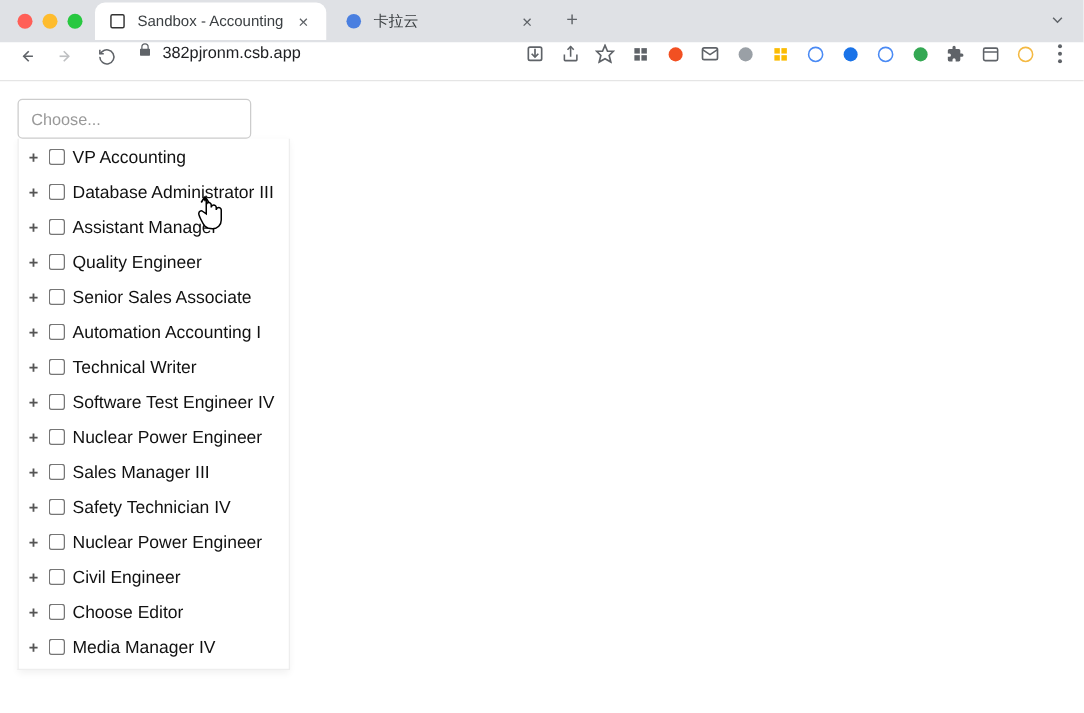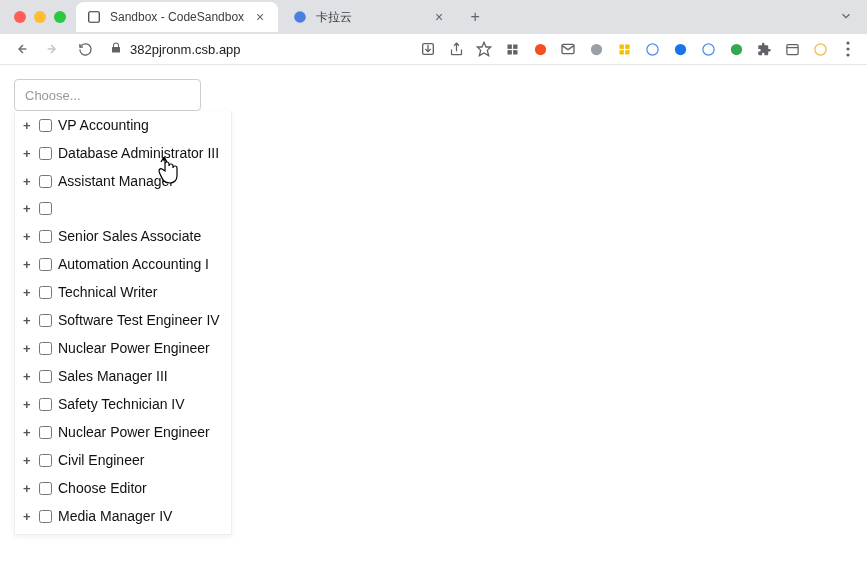"Sandbox - CodeSandbox" span.title { text: CodeSandbox -> Accounting }
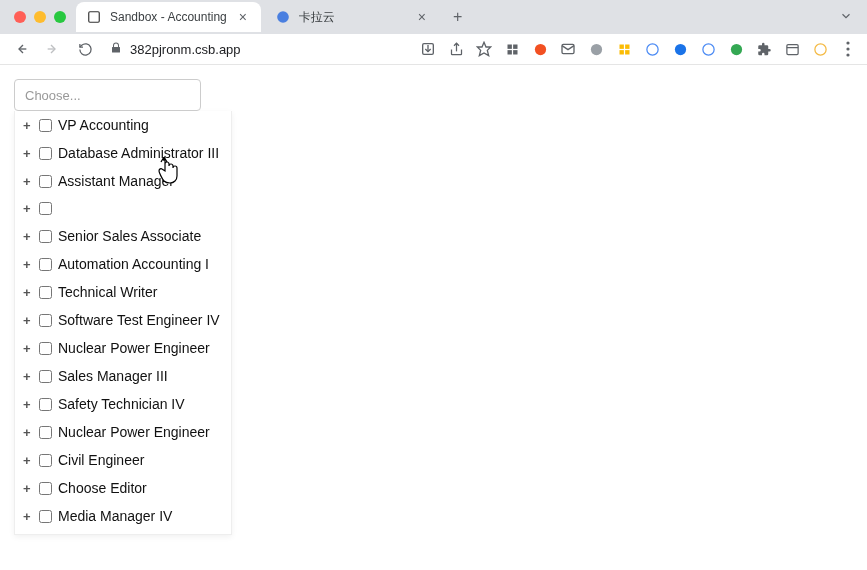"382pjronm.csb.app" .toolbar { align-items: center -> flex-start }
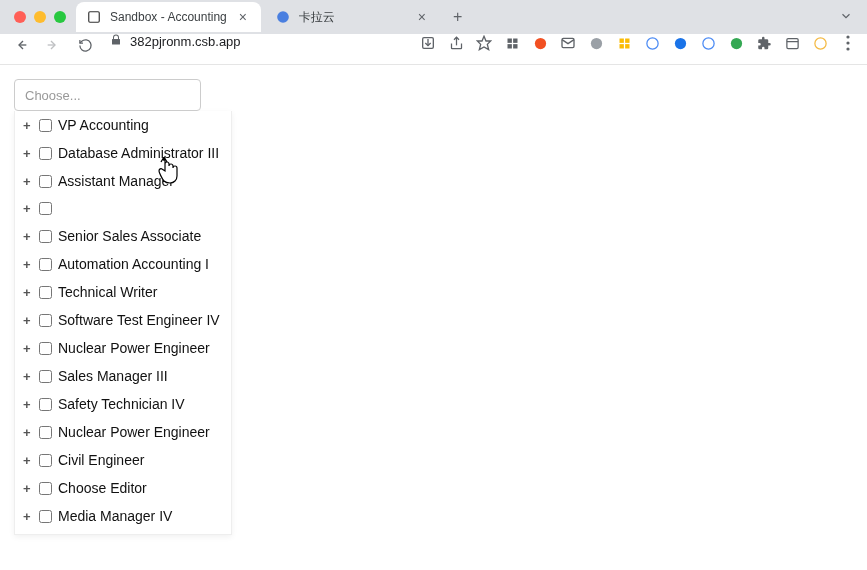"Quality Engineer" span.label { html: none -> <span>Quality Engineer</span> }
